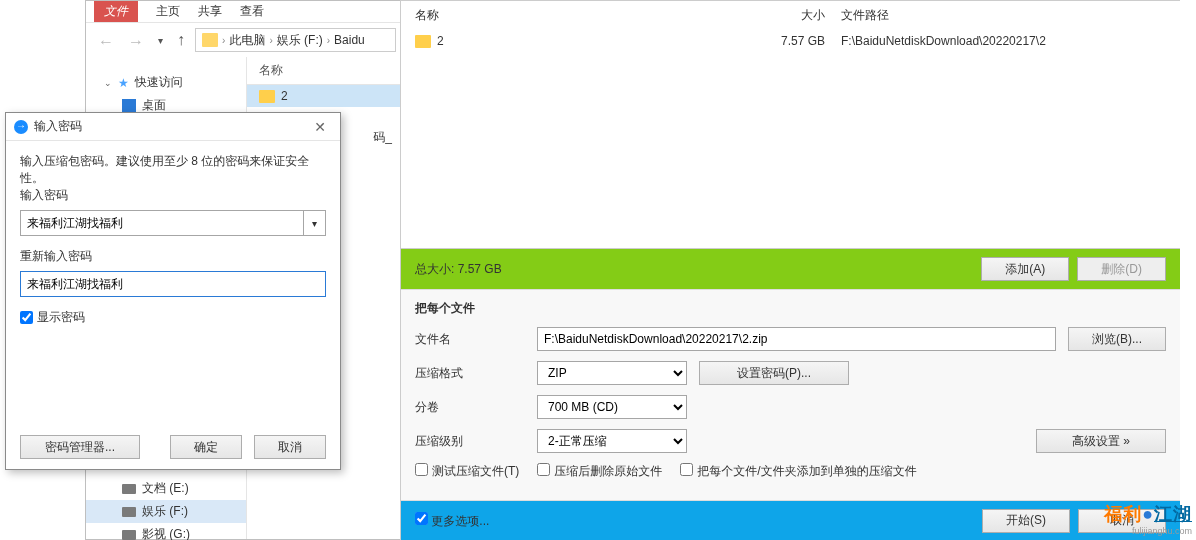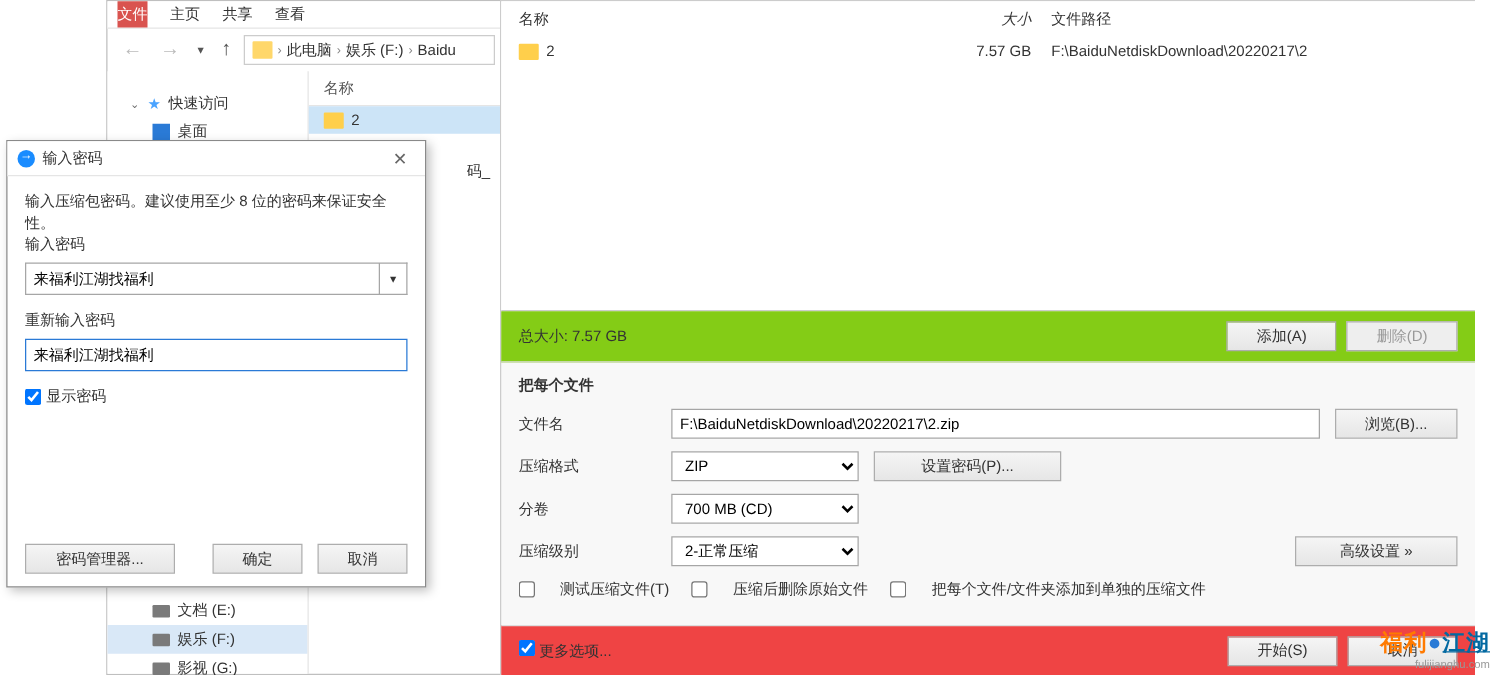"文件" .explorer-toolbar-top .active-tab { font-style: none -> italic; padding: 2px 0 -> 2px 10px }
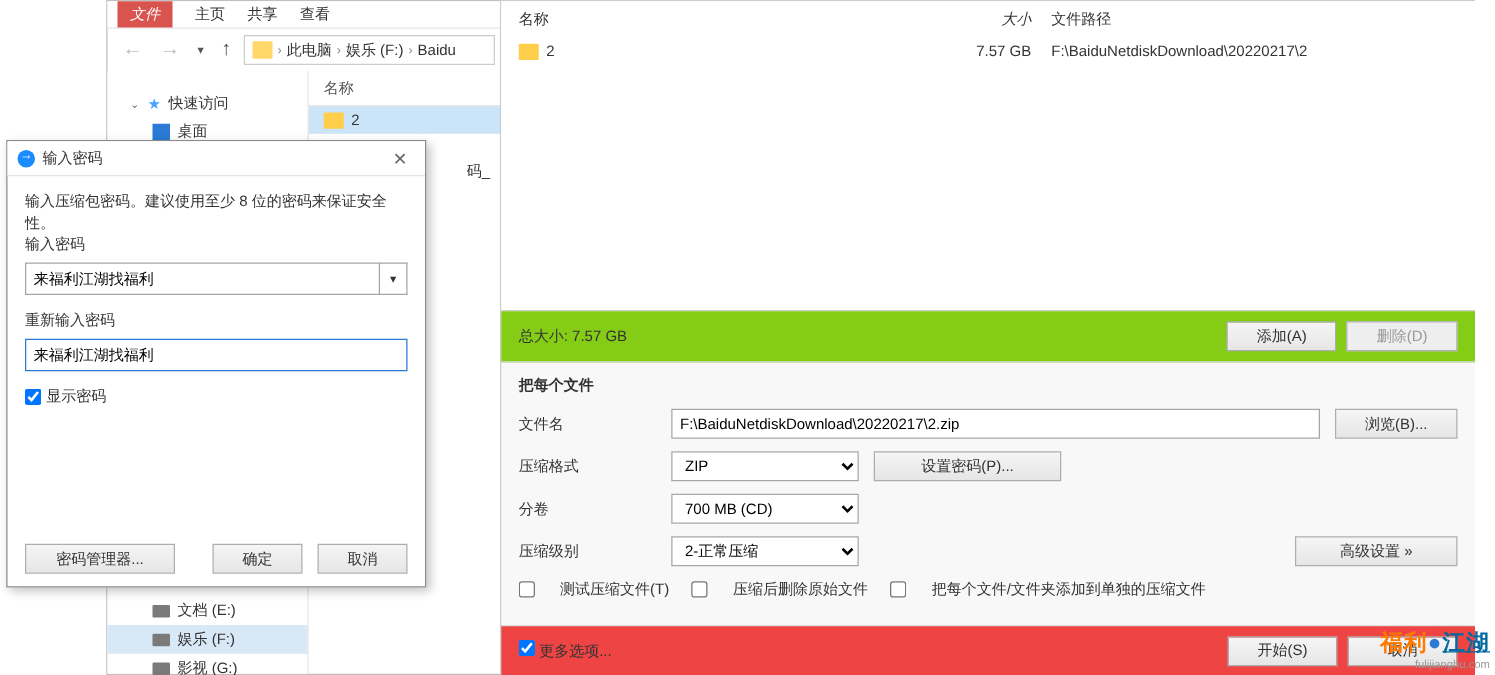"大小" .comp-fh .c2 { font-style: italic -> none }
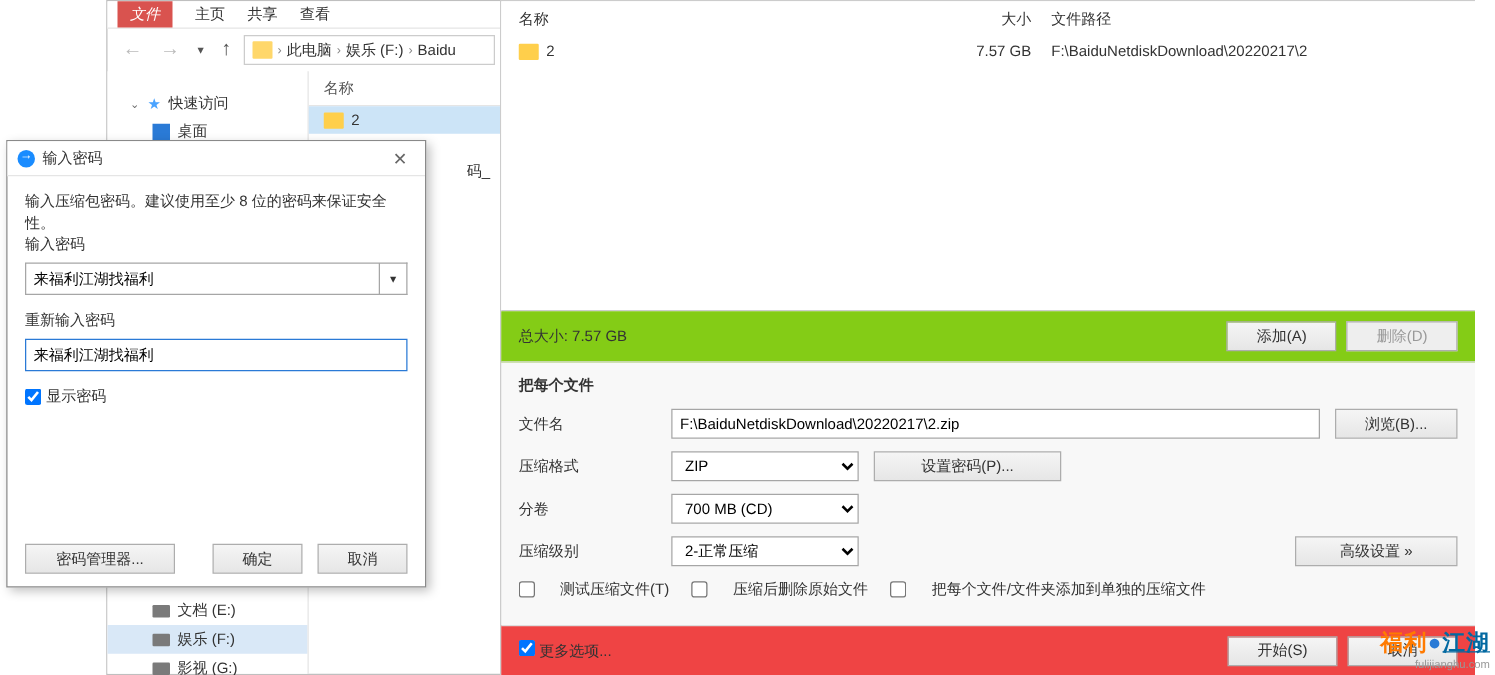"测试压缩文件(T)" .chk-row label, .more-opt label { align-items: center -> flex-start; gap: 20px -> 4px }
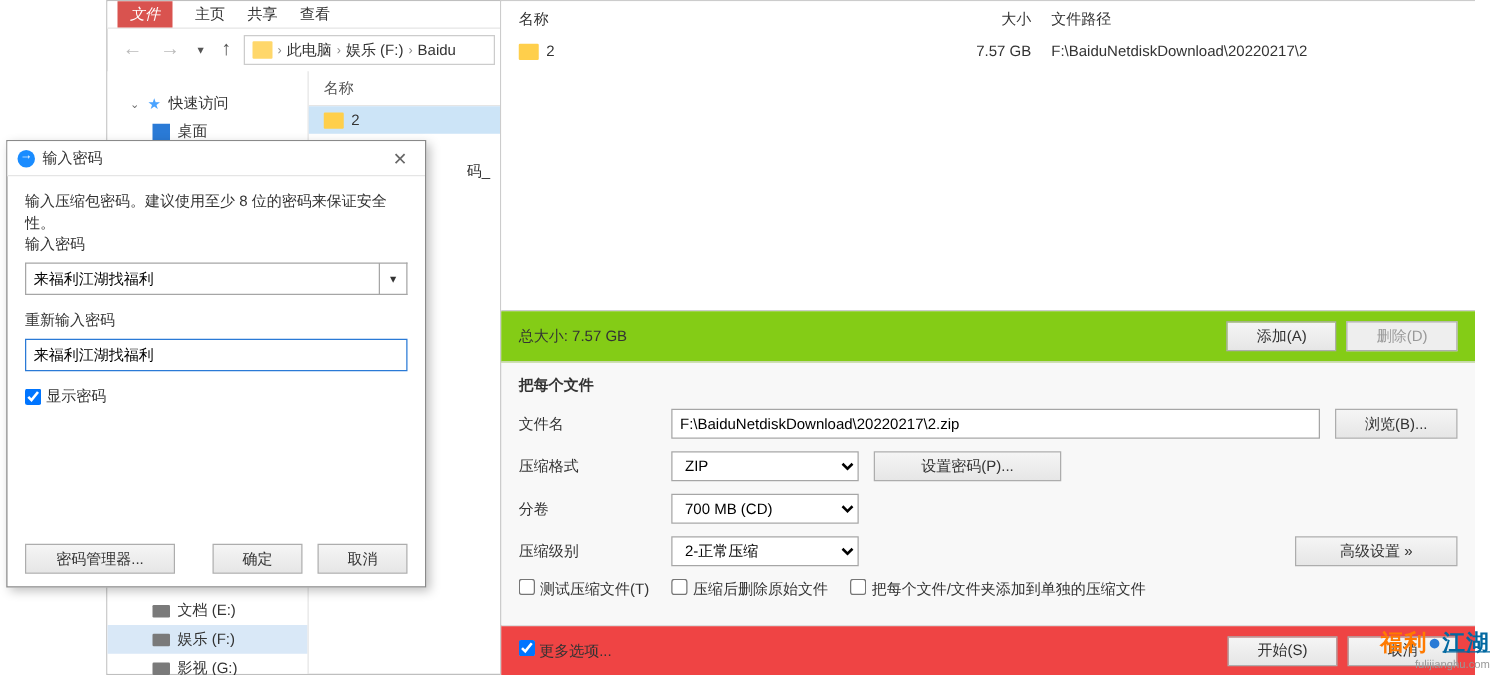"更多选项..." .bottom-row { background: #ef4444 -> #0ea5e9 }
